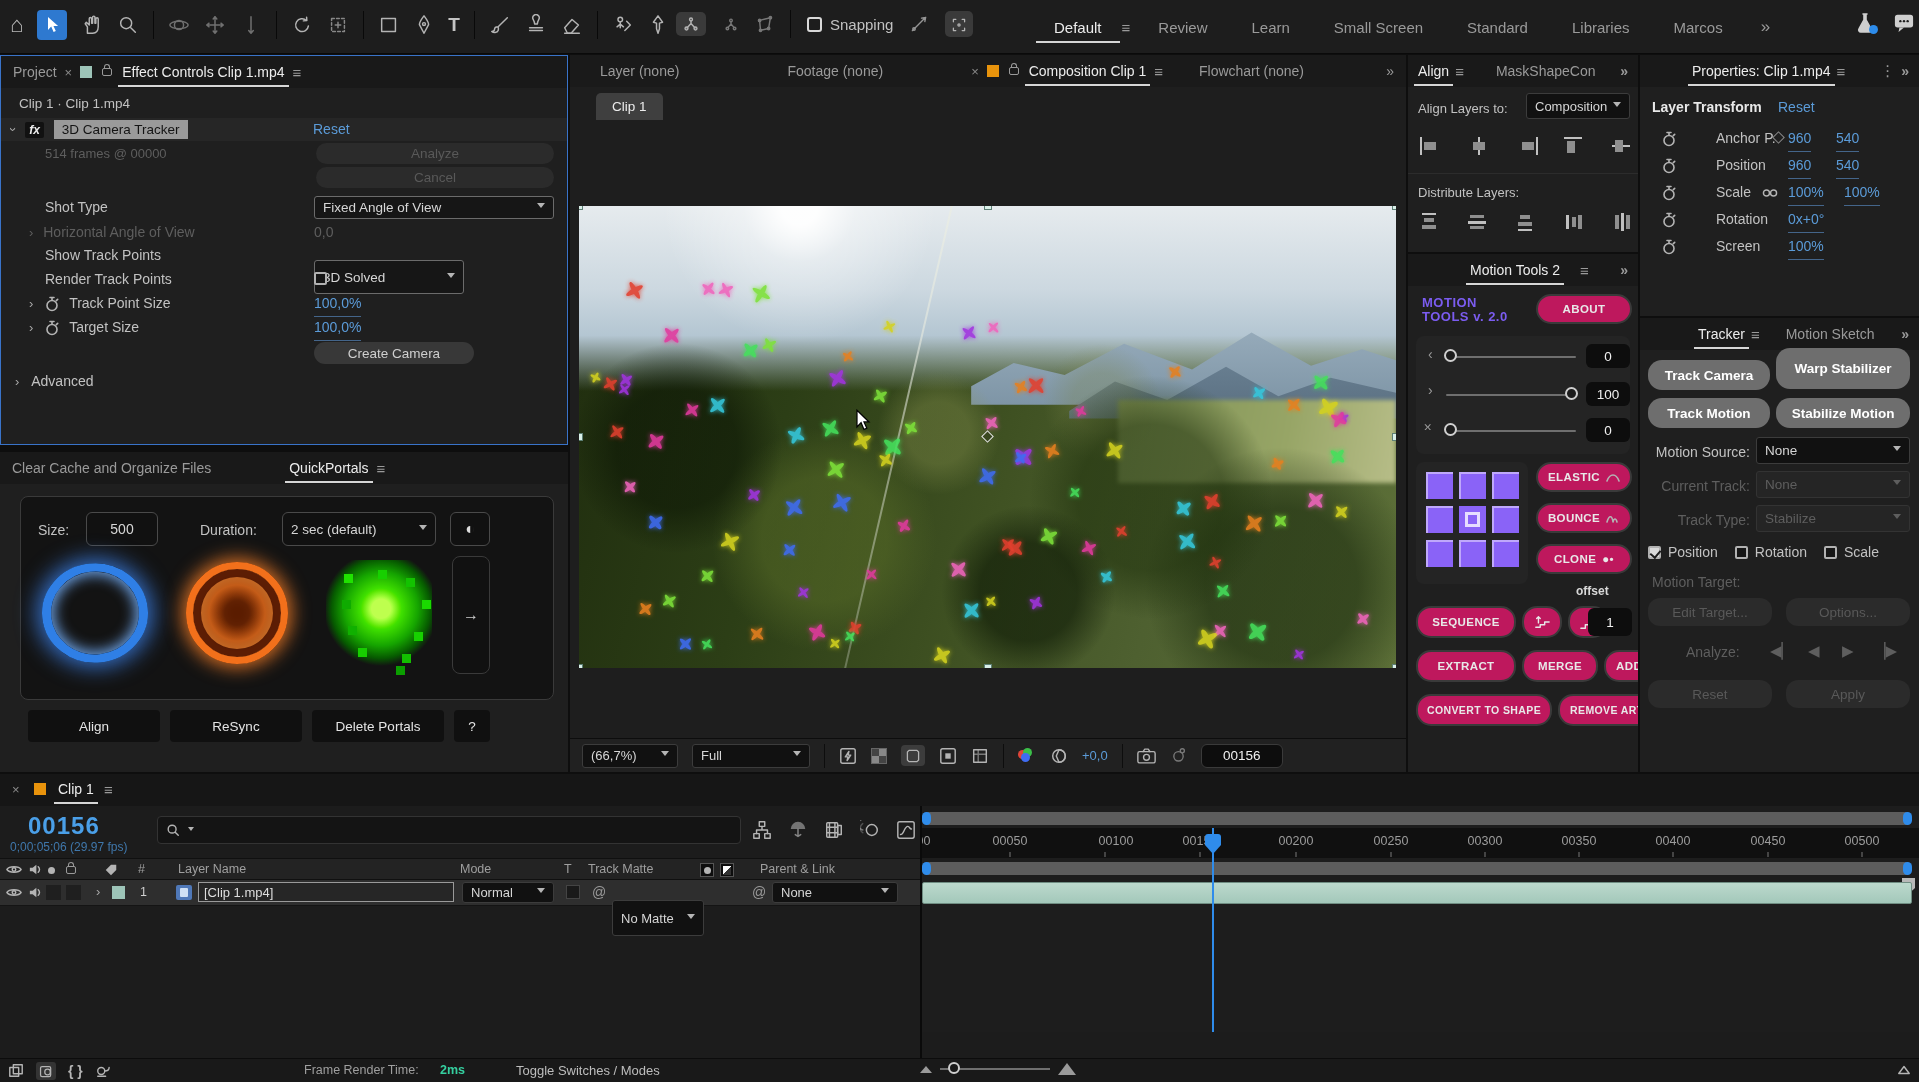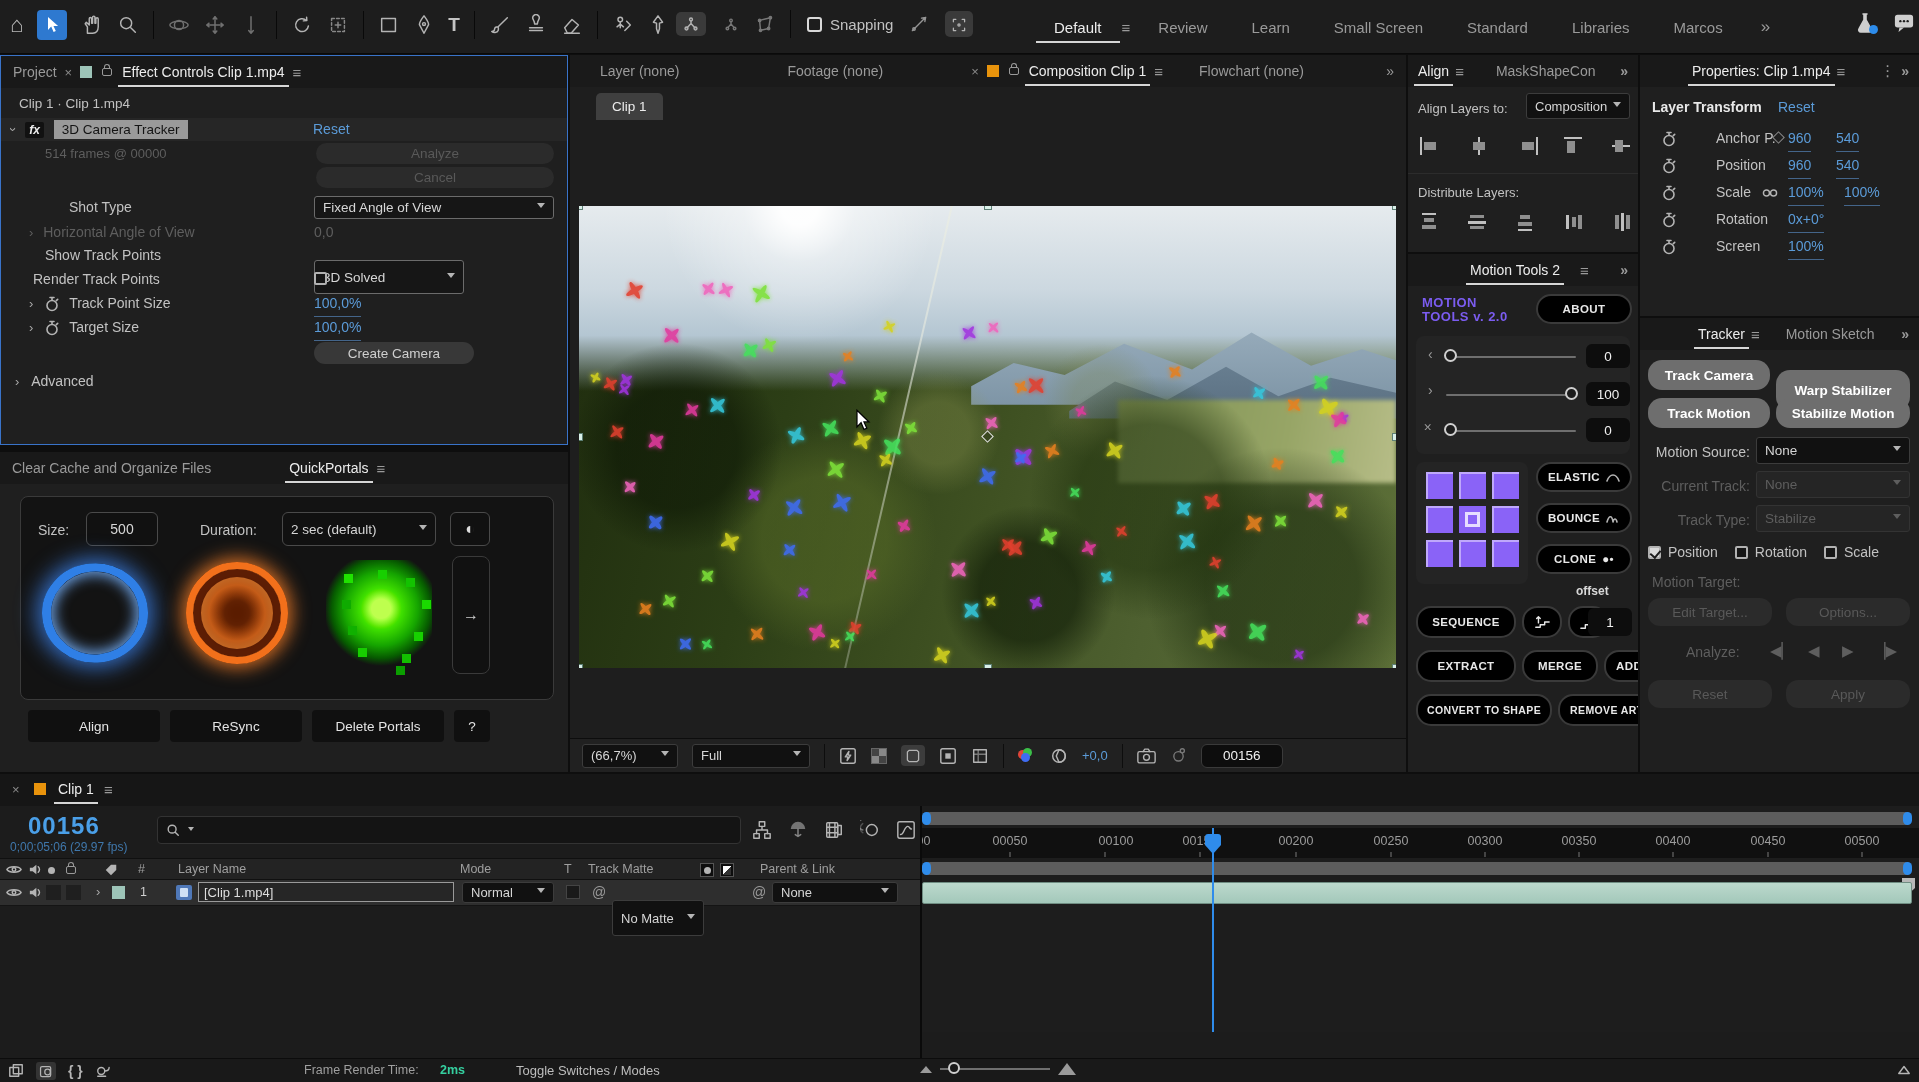"Shot Type" span.lbl { margin-left: 68px -> 44px }
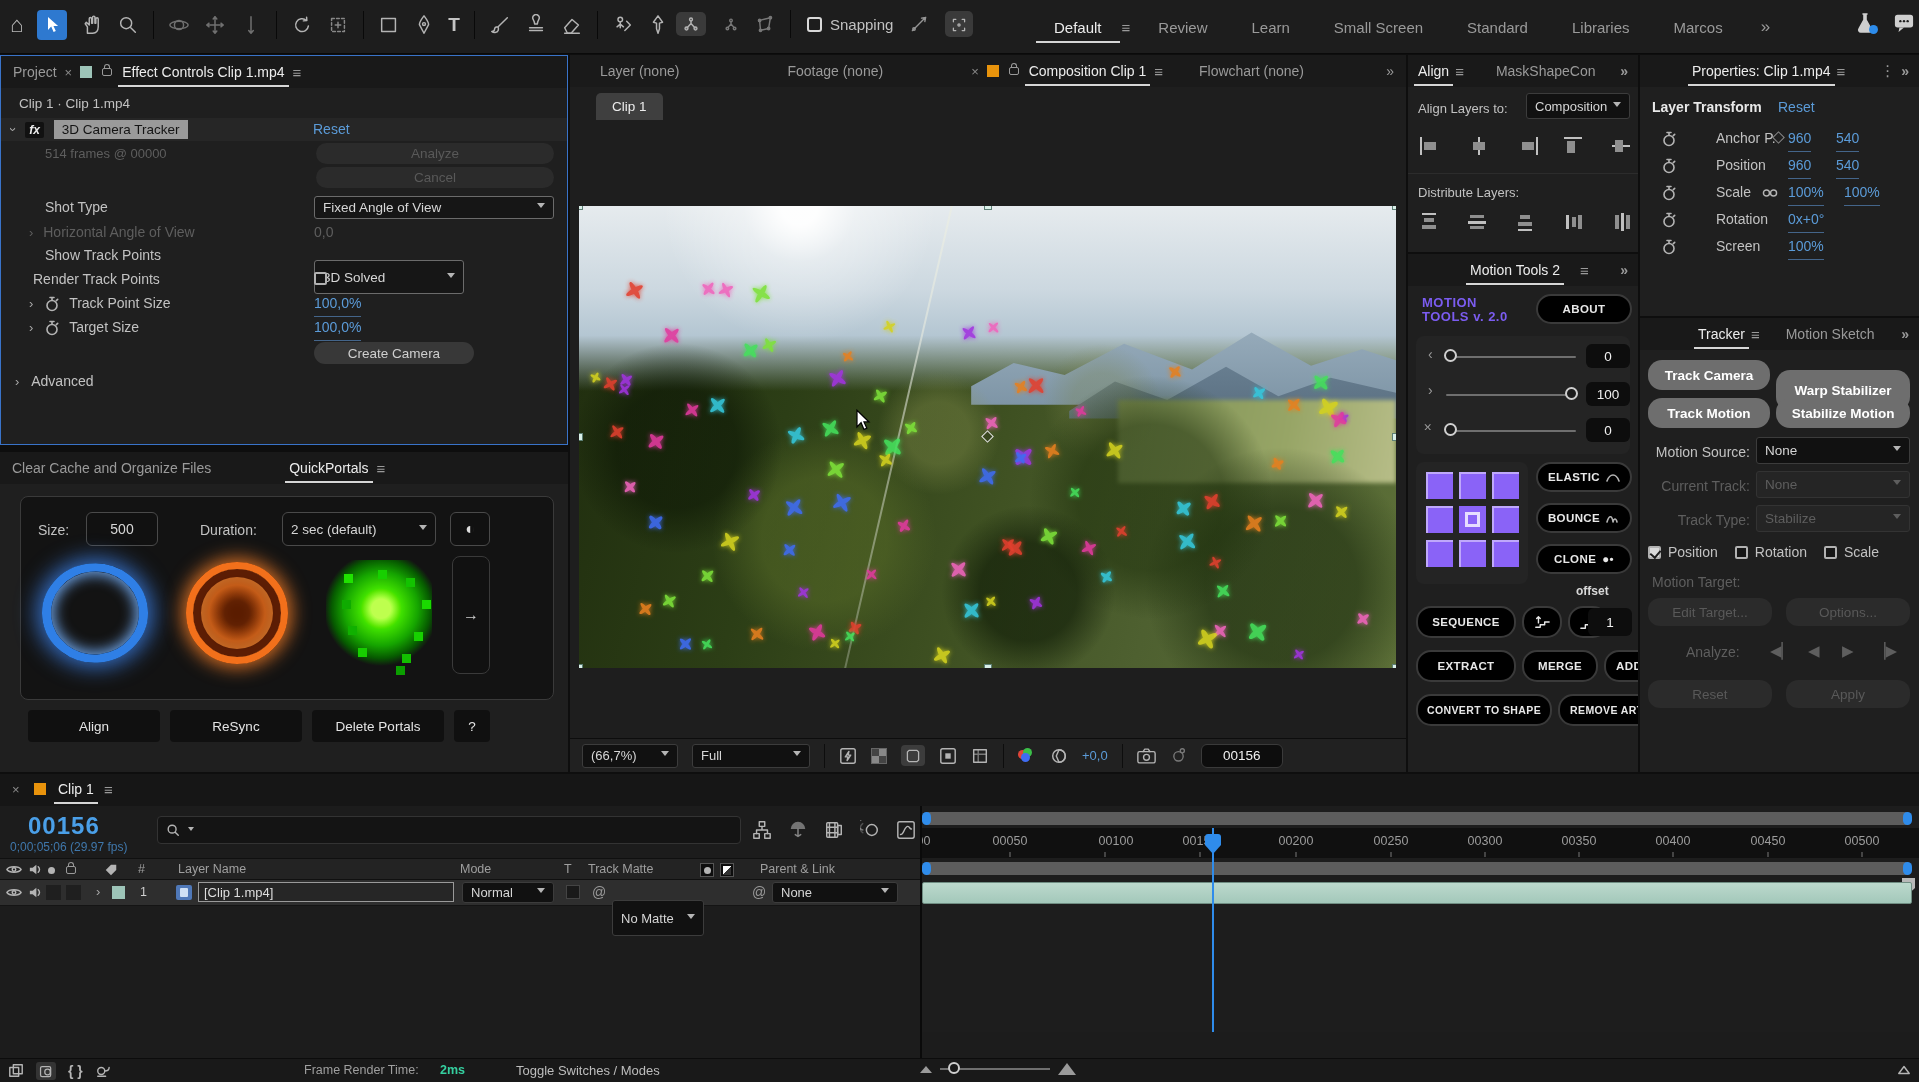"Render Track Points" span.lbl { margin-left: 32px -> 44px }
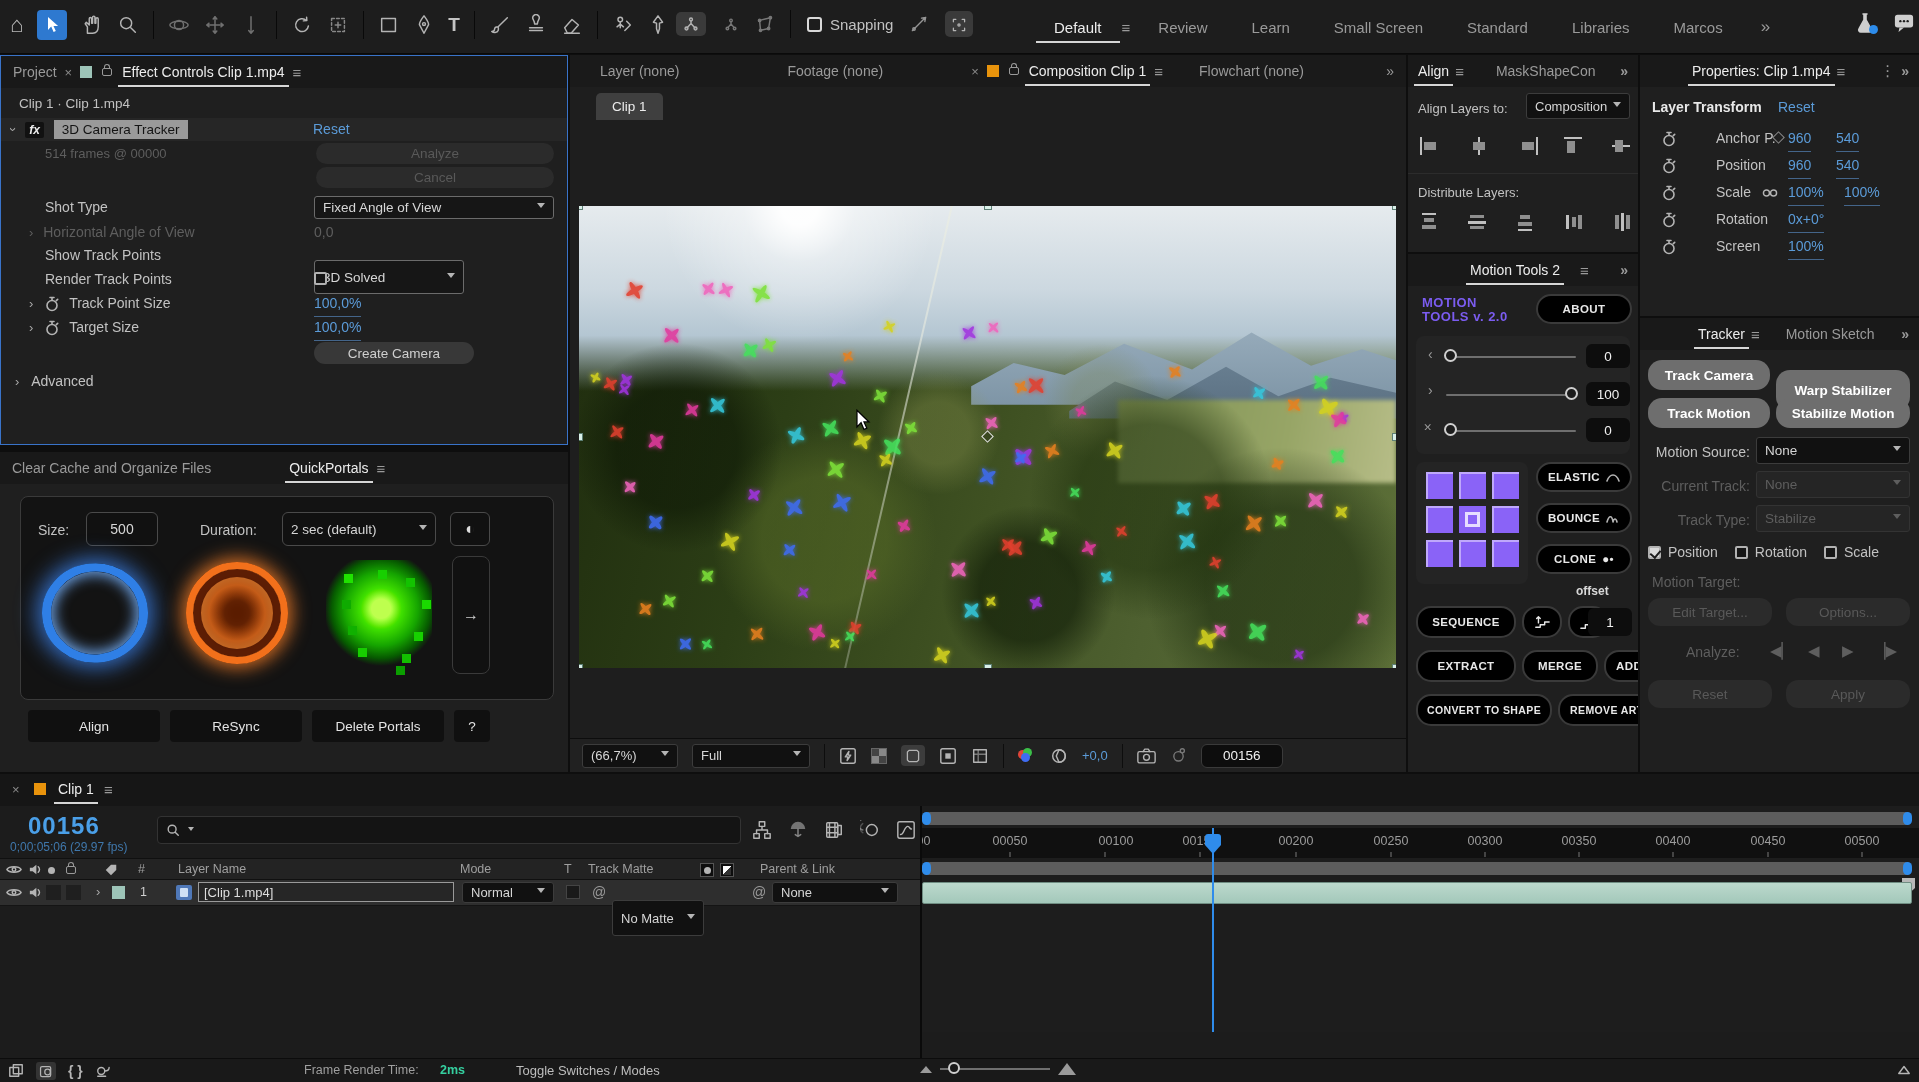"ABOUT" .mtb { background: #000000 -> #be185d }
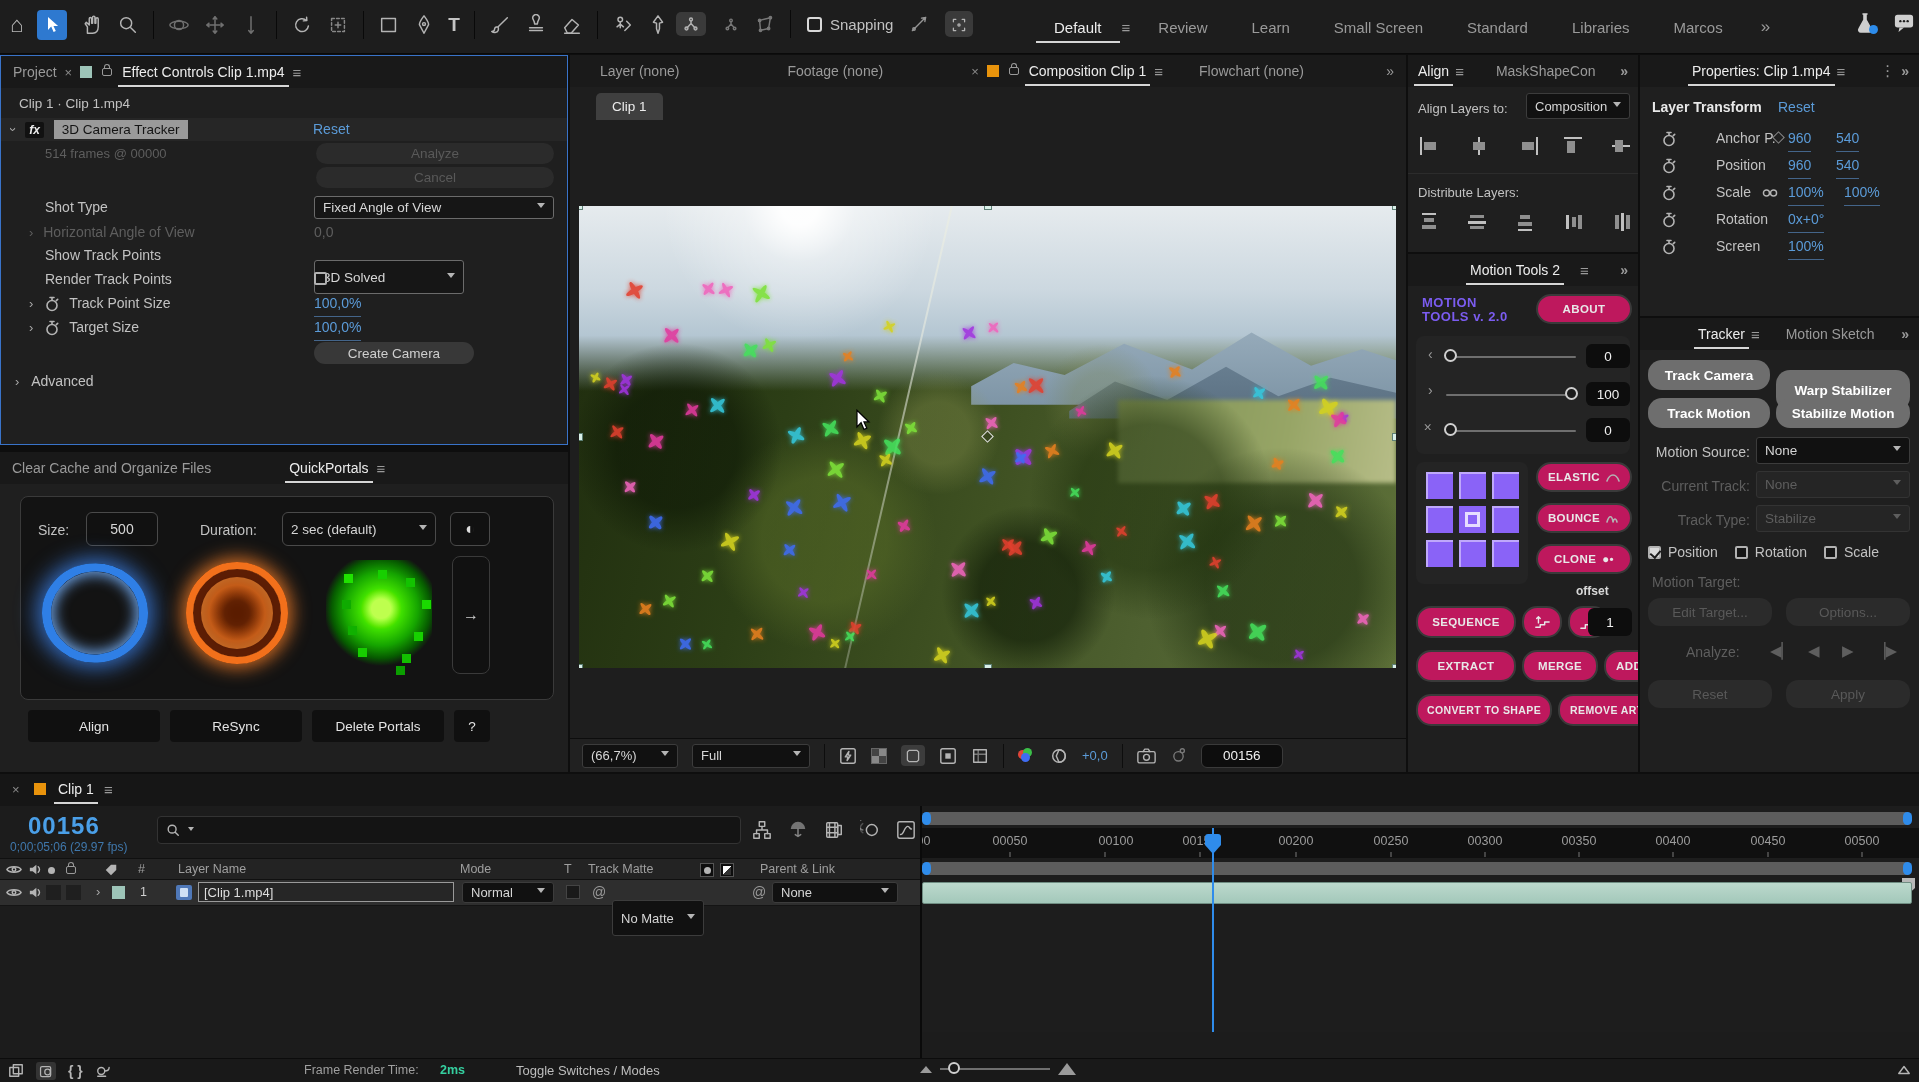"Warp Stabilizer" div.gbtn { top: 52px -> 30px }
